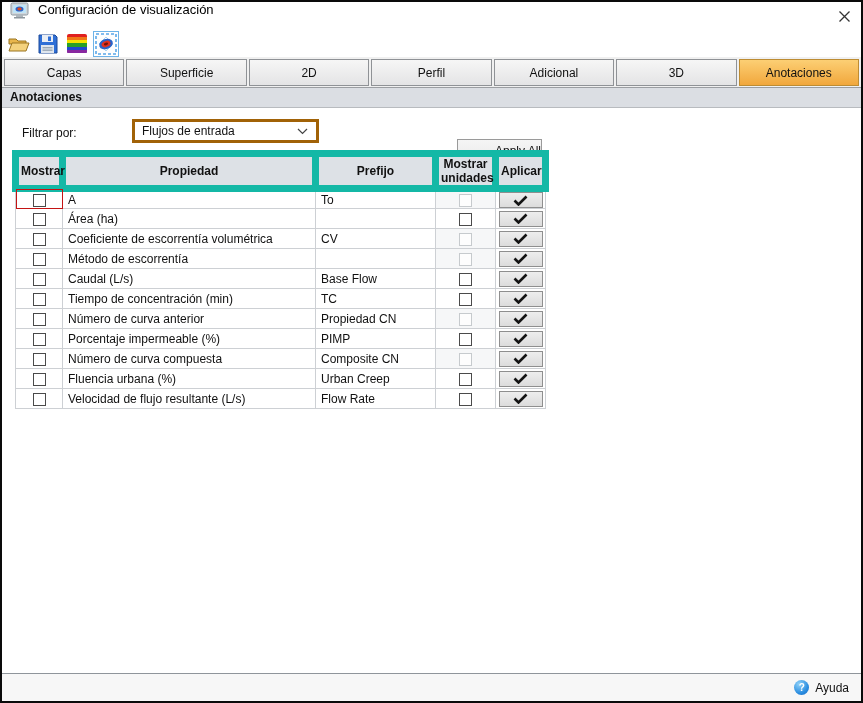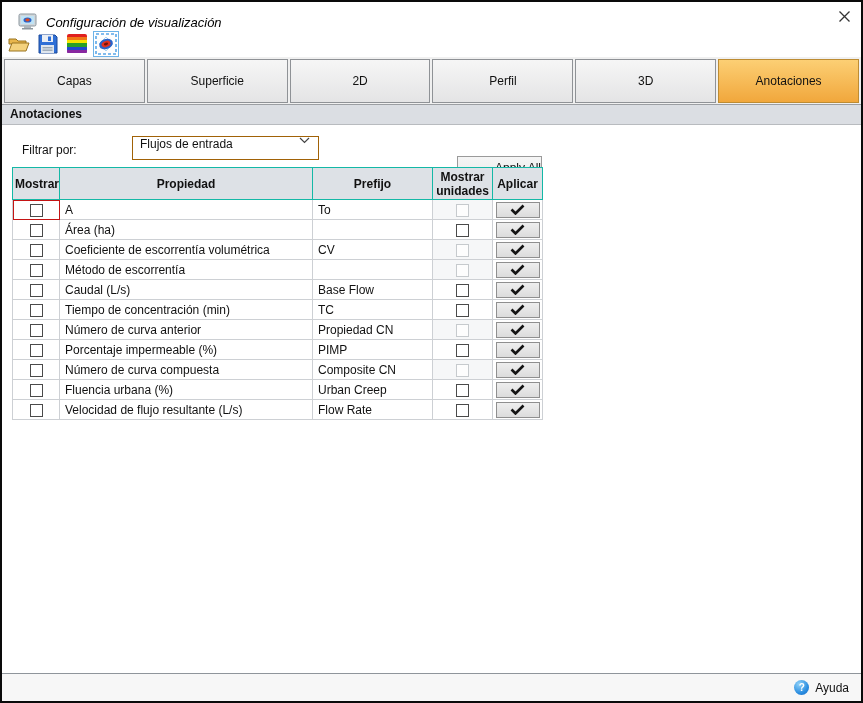"Configuración de visualización" .titlebar { align-items: flex-end -> flex-start; font-style: italic -> none; padding-left: 16px -> 8px }
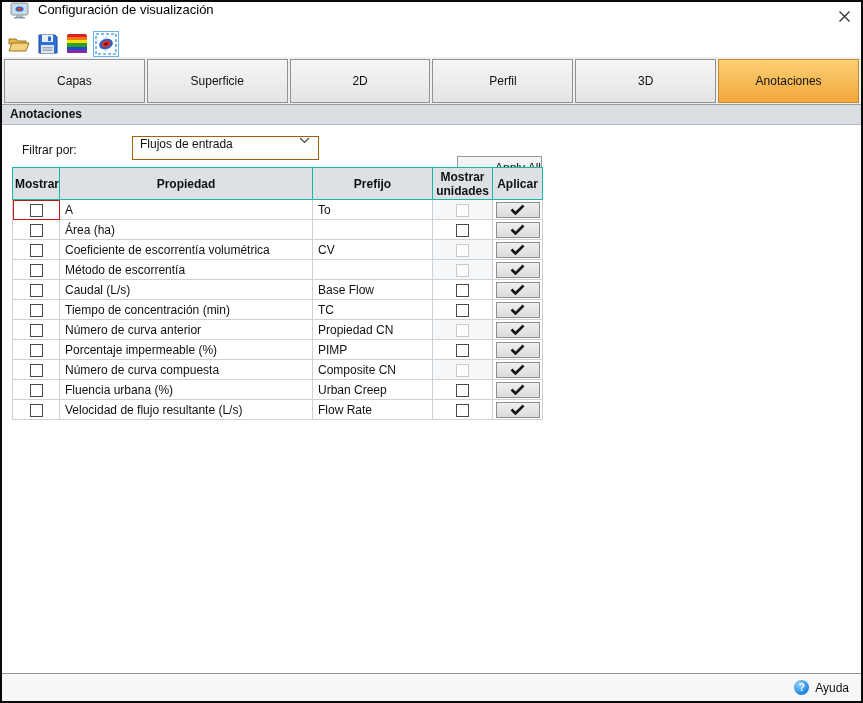"Capas" .tab-bar { height: 48px -> 31px }
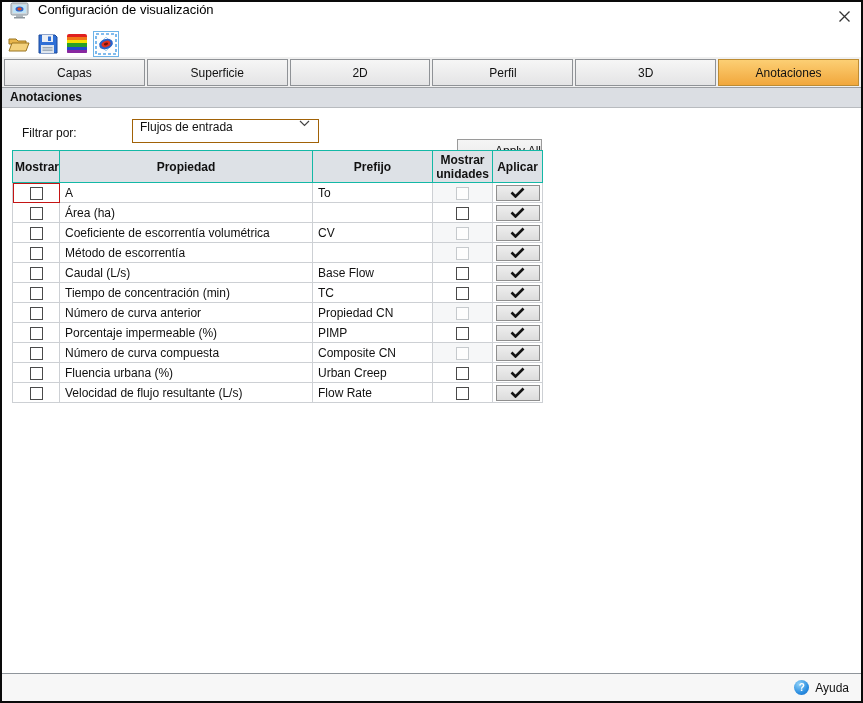"Adicional" div.tab { html: none -> <div> <span>Adicional</span> </div> }
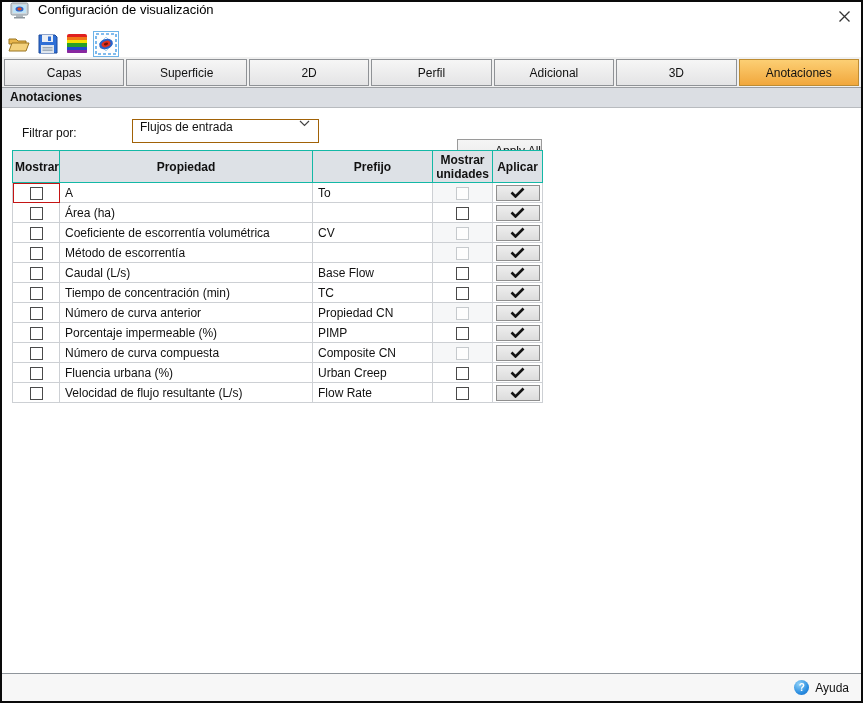"Flujos de entrada" .filter-select { align-items: flex-start -> center; border: 1px solid #a16207 -> 3px solid #a16207 }
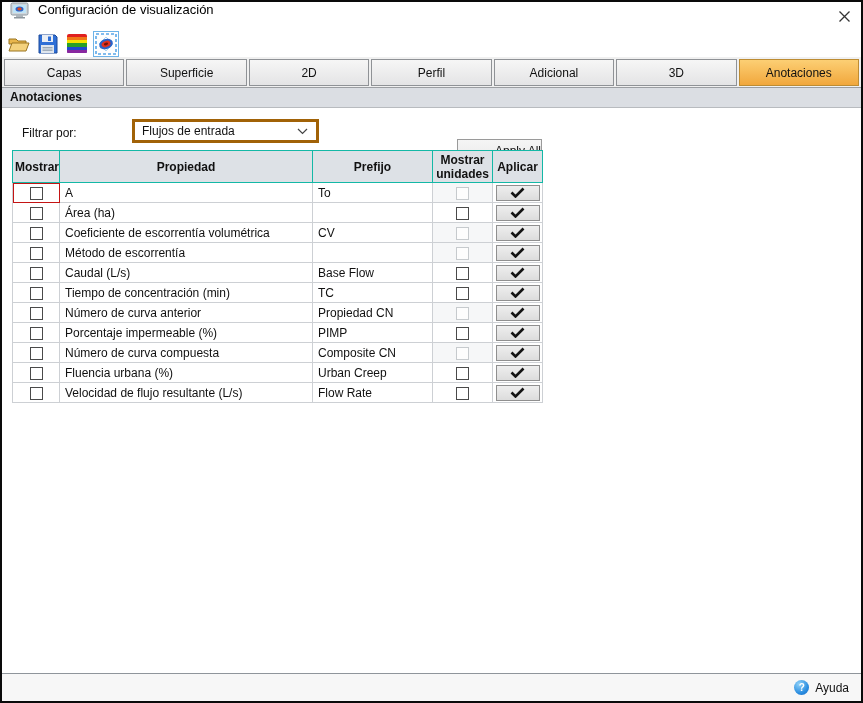"Mostrar" .prop-table th { border: 1px solid #14b8a6 -> 7px solid #14b8a6 }
